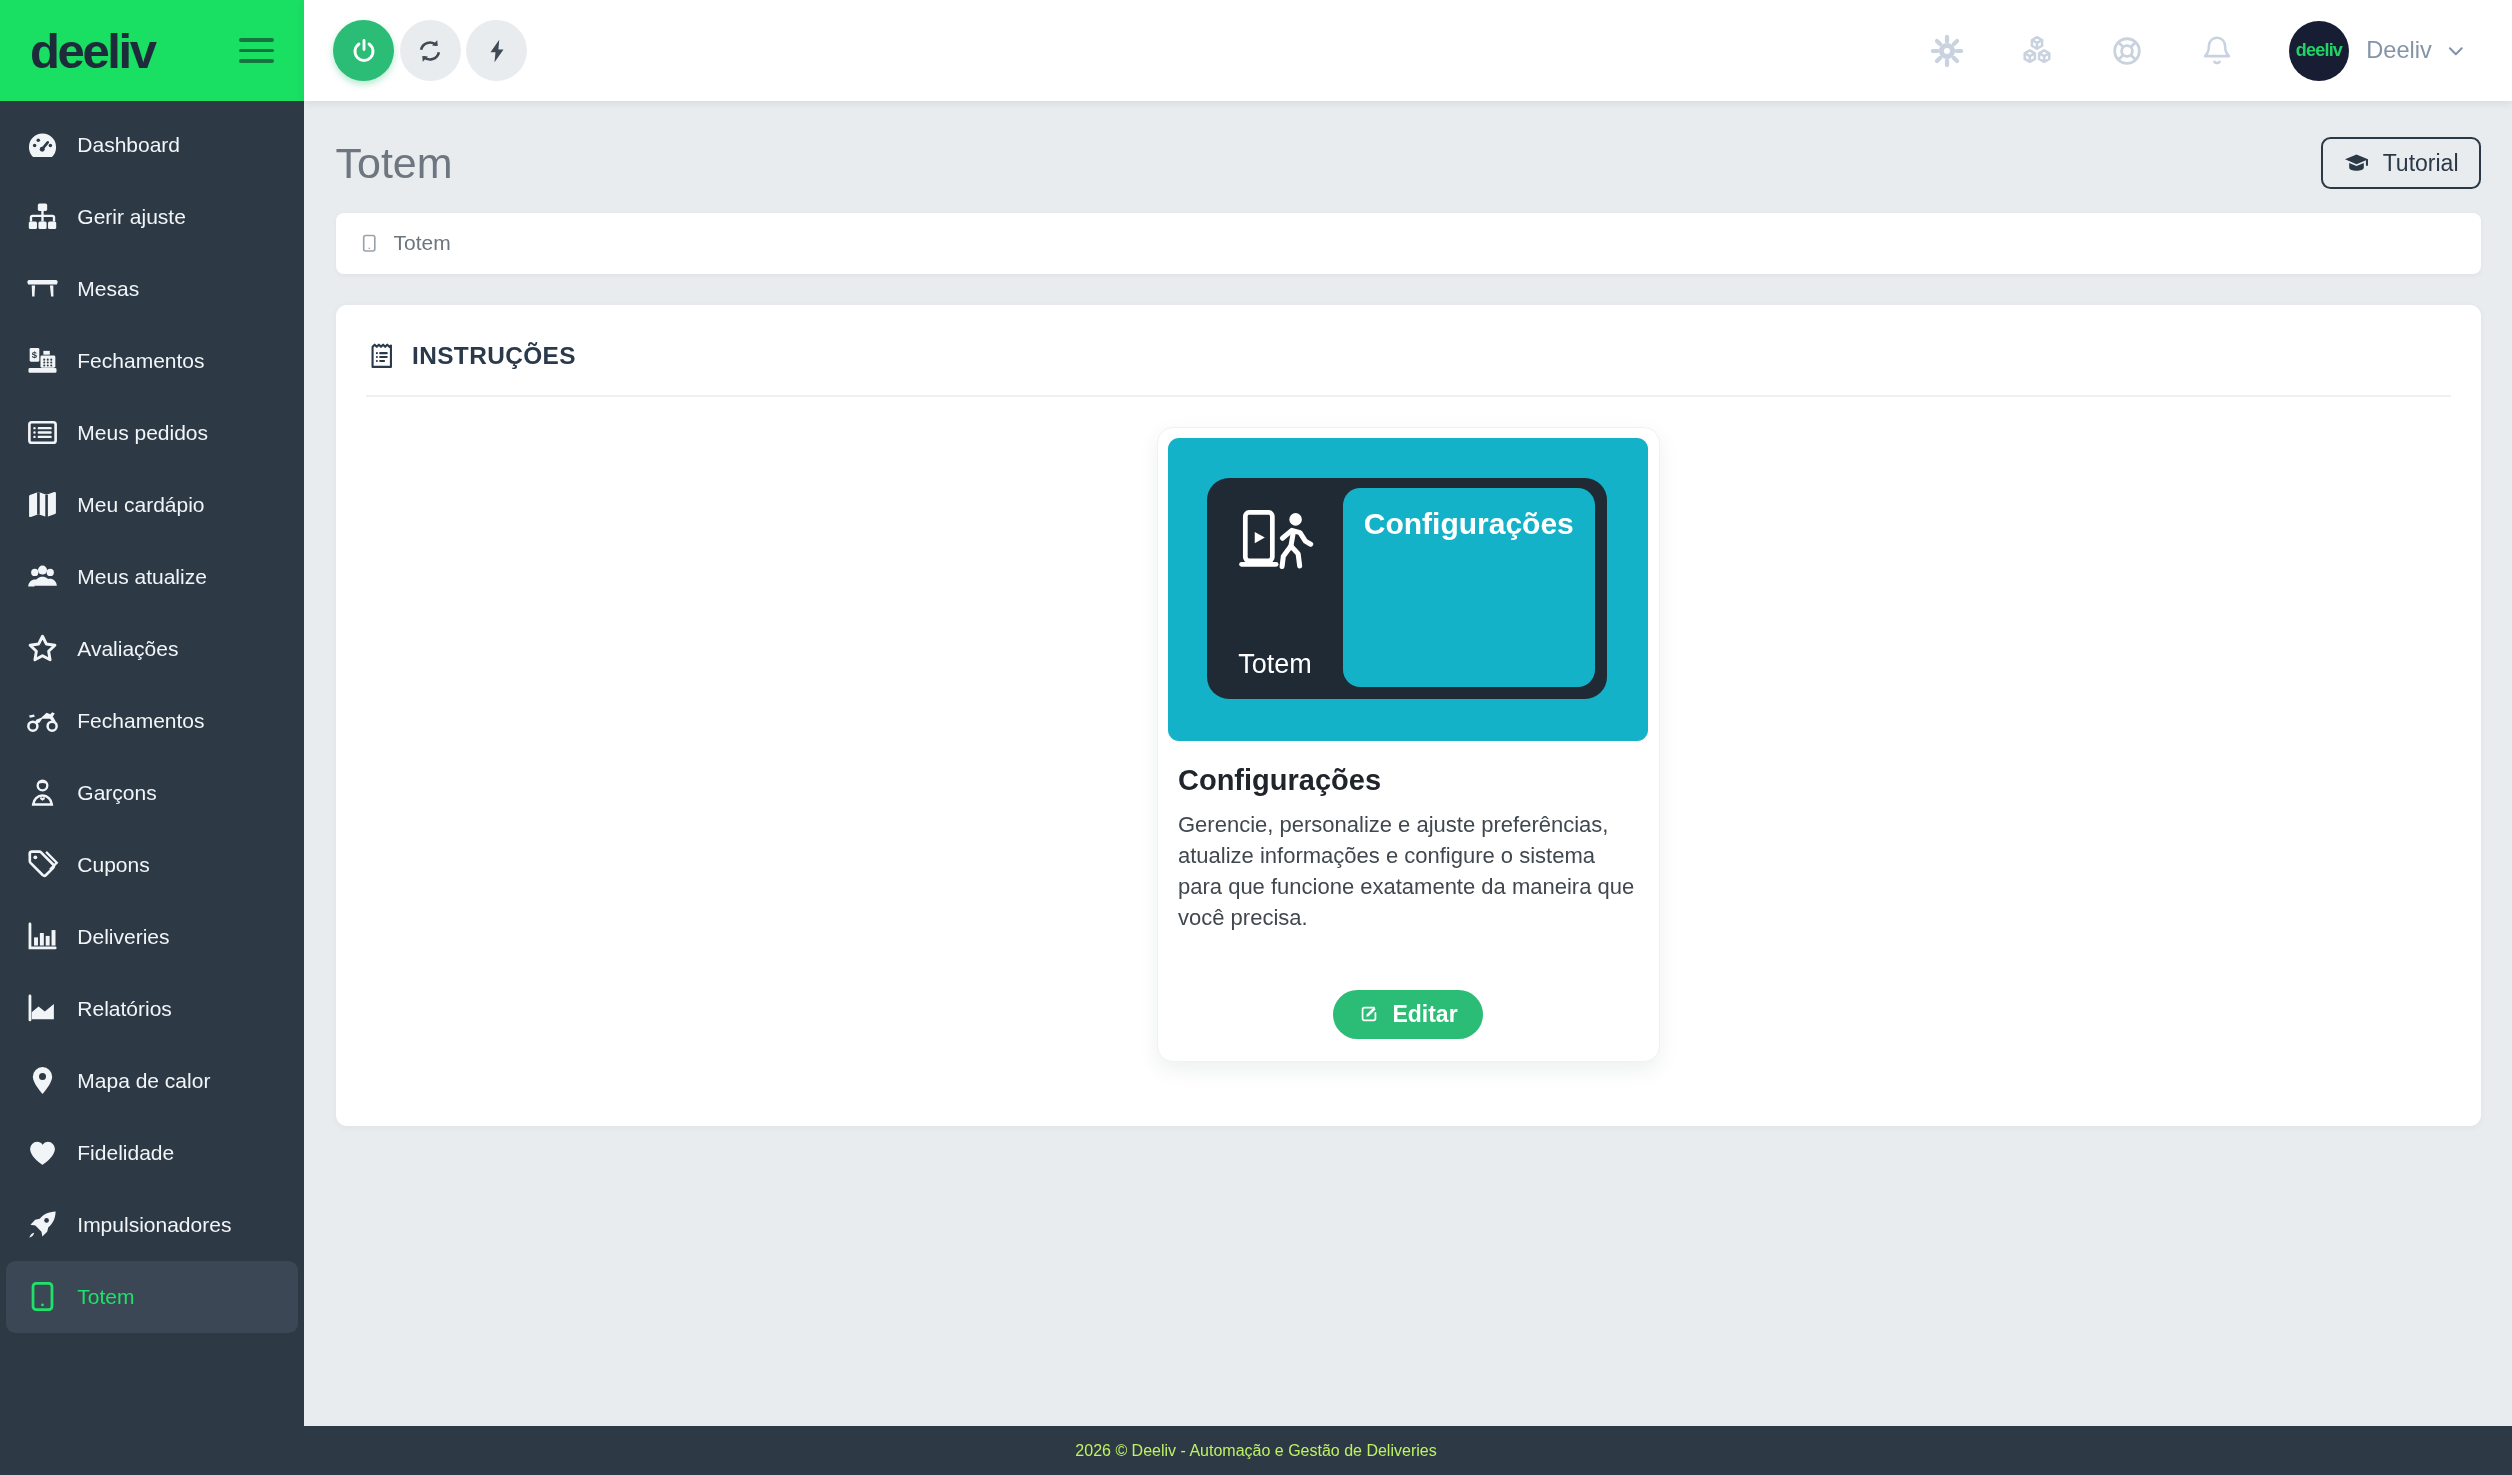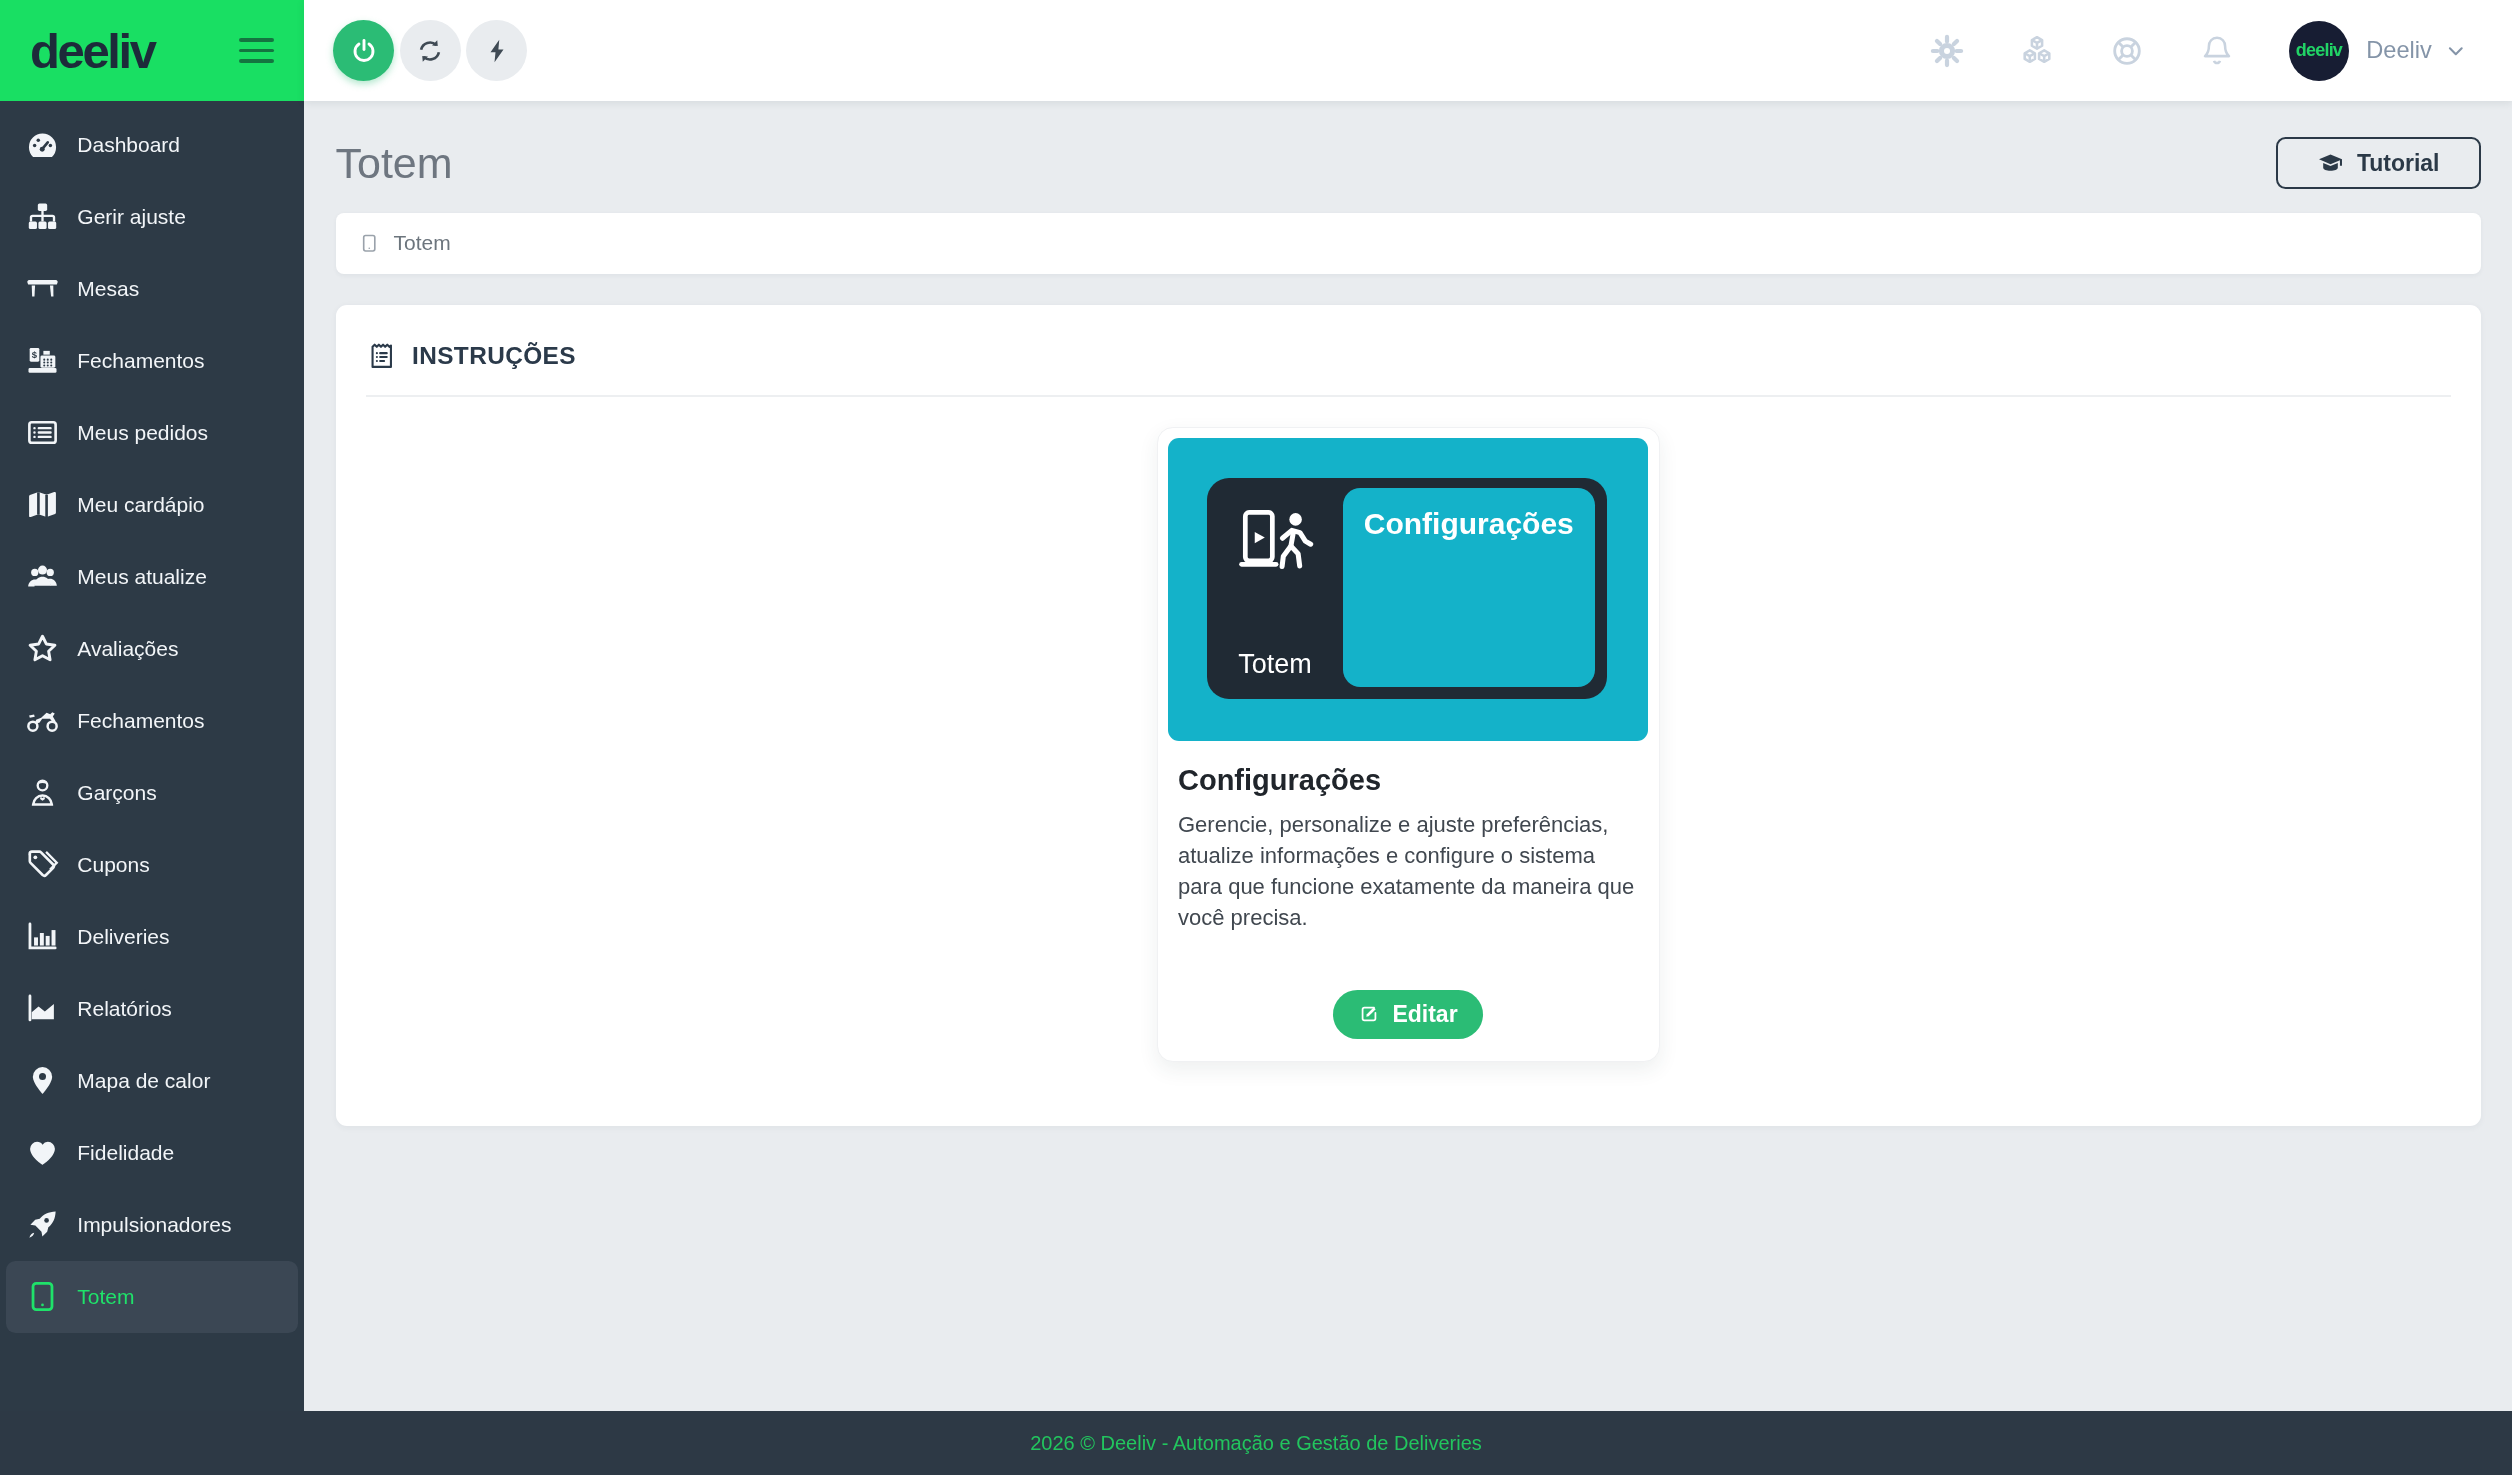"Tutorial" .tutorial-btn { font-weight: 700 -> 400; padding: 0 39px -> 0 20px }
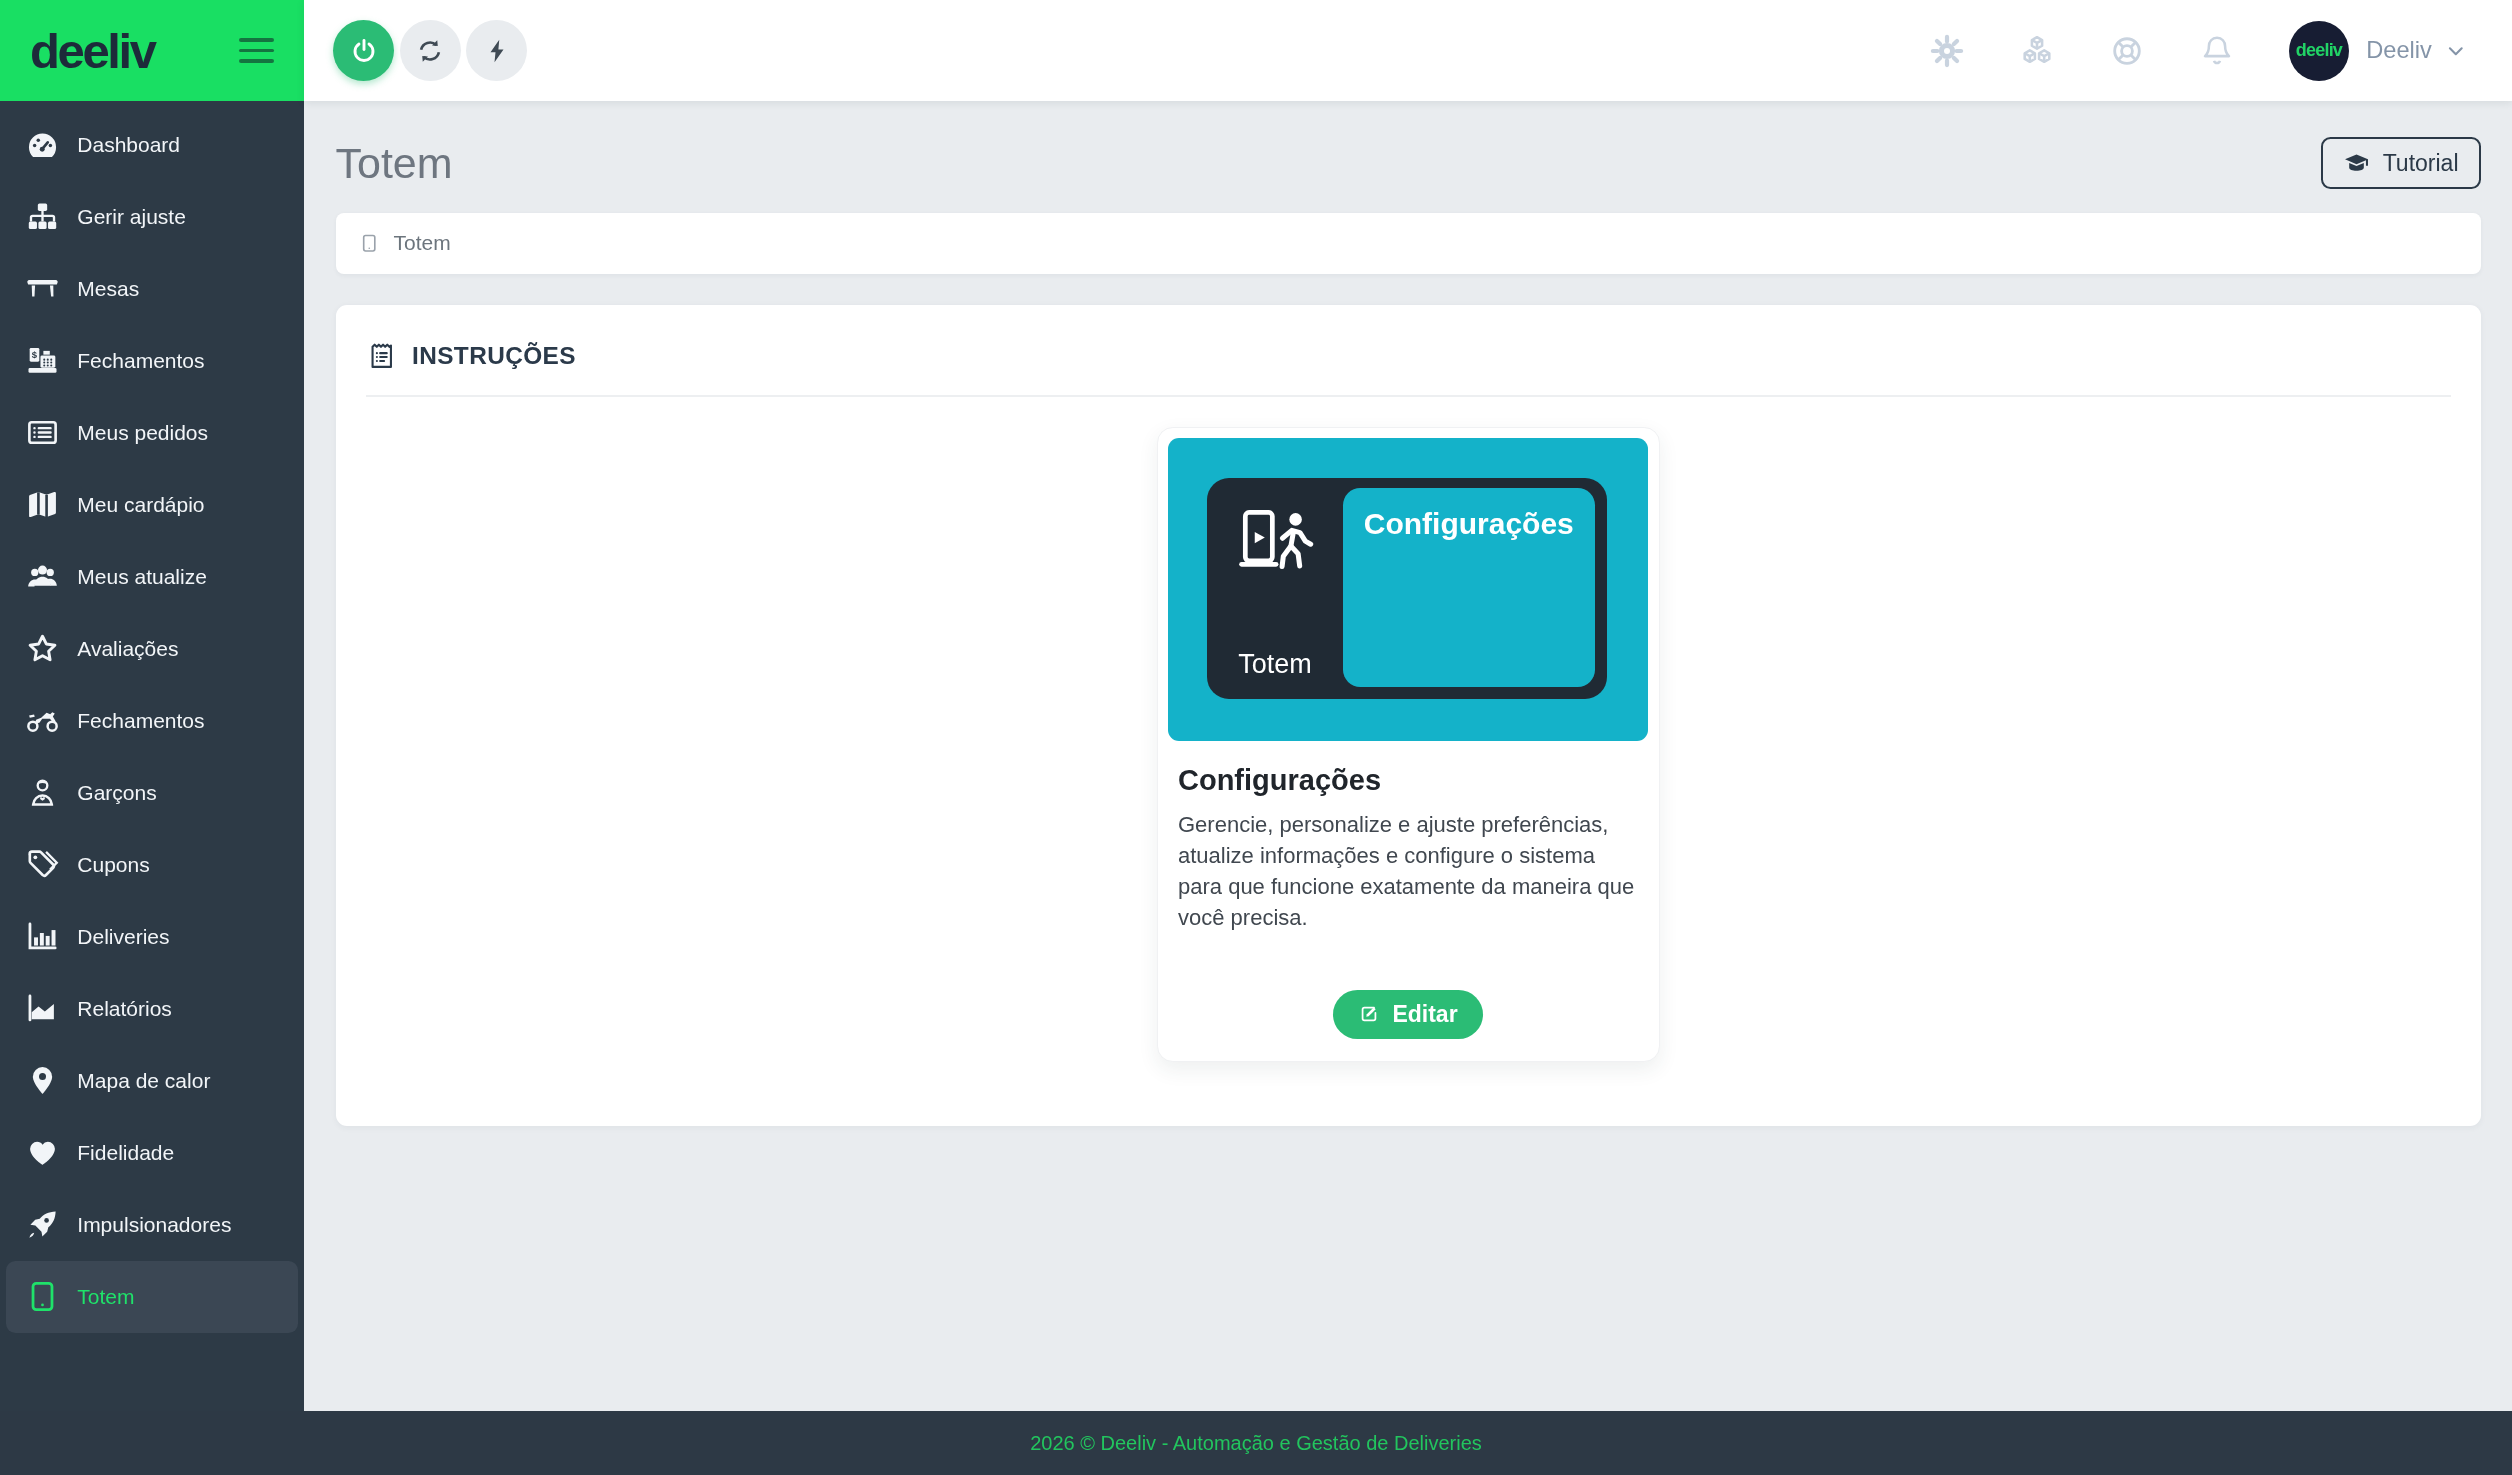"2026 © Deeliv - Automação" .footer { color: #22c55e -> #bef264; font-size: 20px -> 16px; height: 64px -> 49px }
